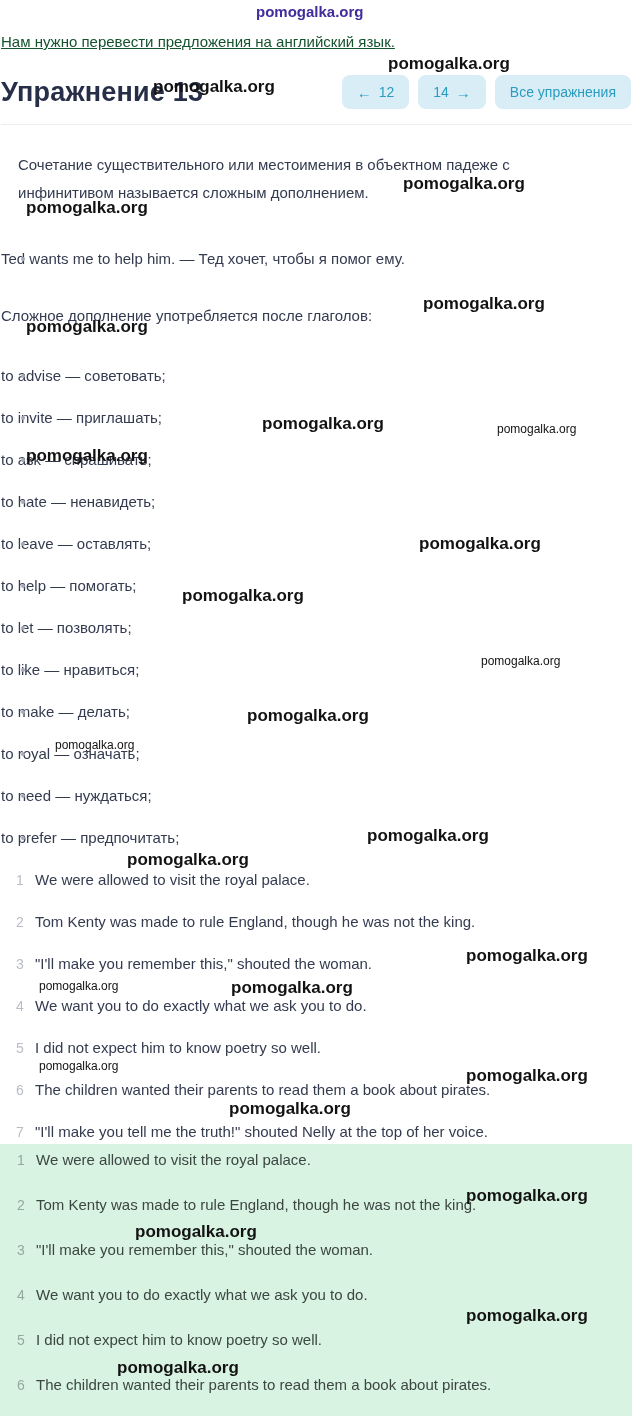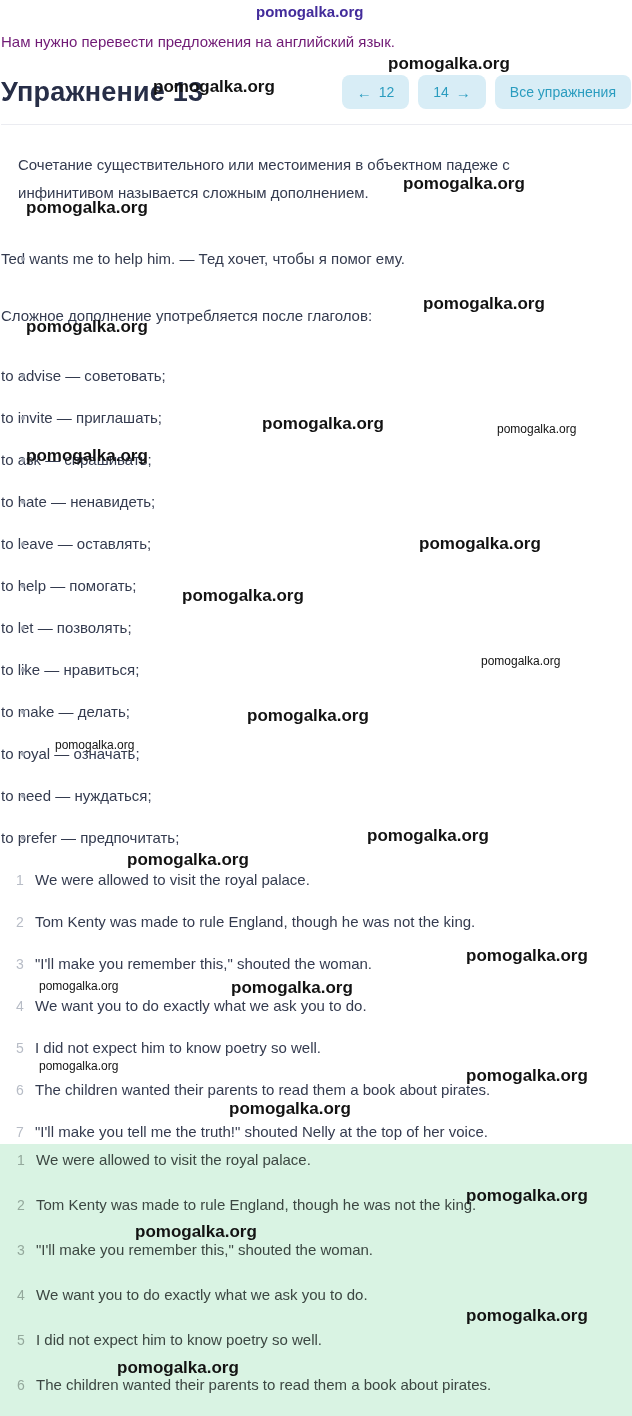"Нам нужно перевести предложения на" .task { color: #701a75 -> #14532d; text-decoration: none -> underline }
